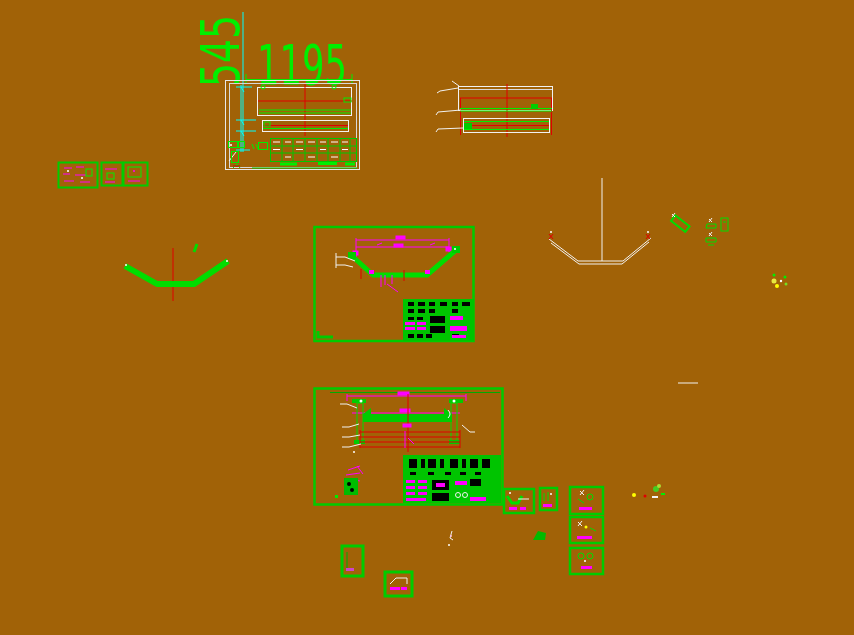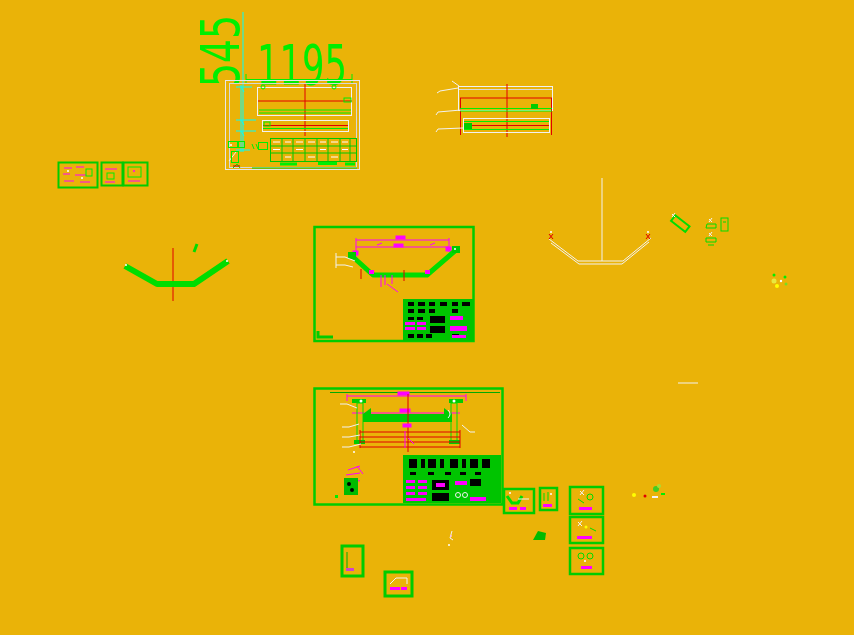"1195" .canvas { background: #eab308 -> #a16207 }
